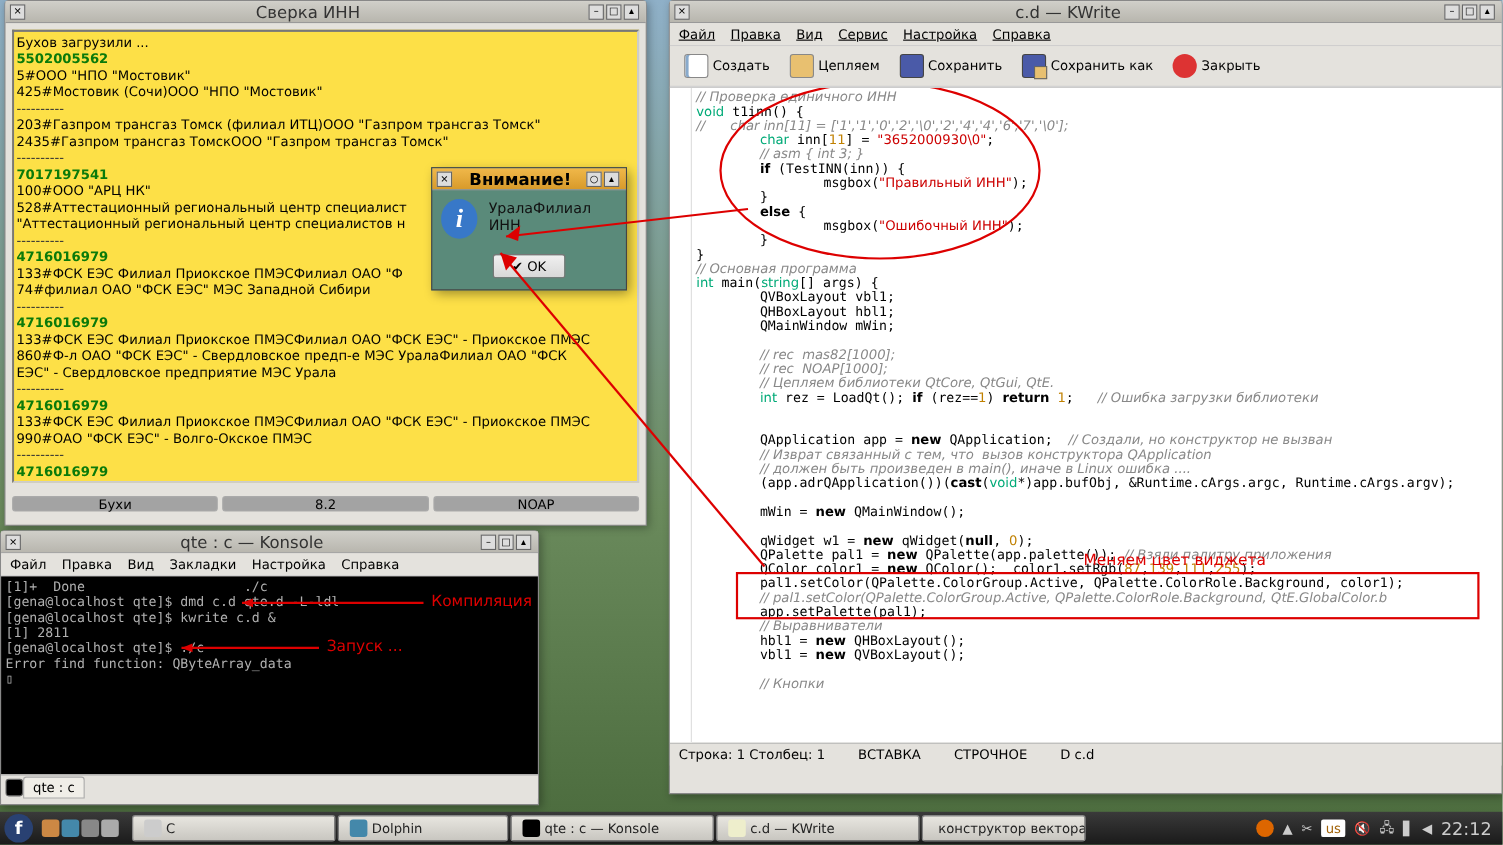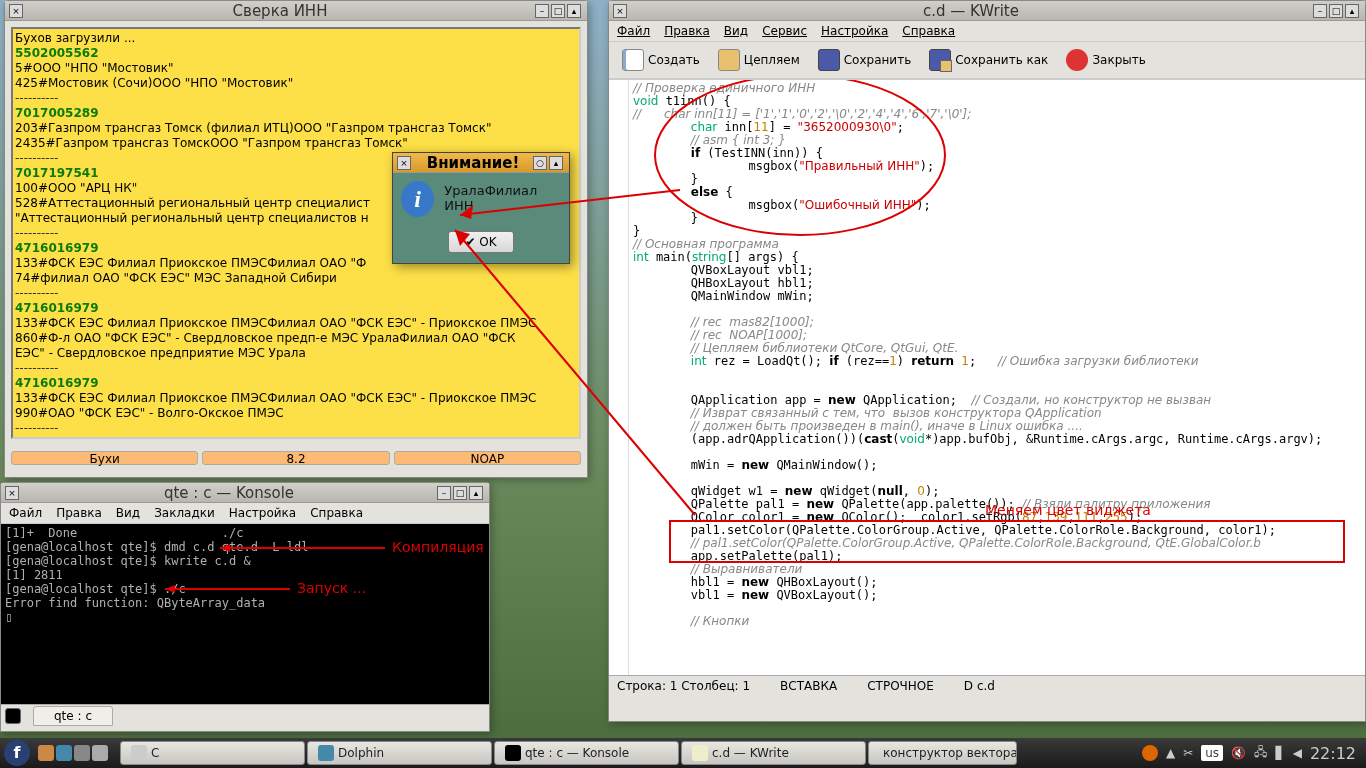"7017005289" div.inn { html: <div>7017005289</div> -> none }
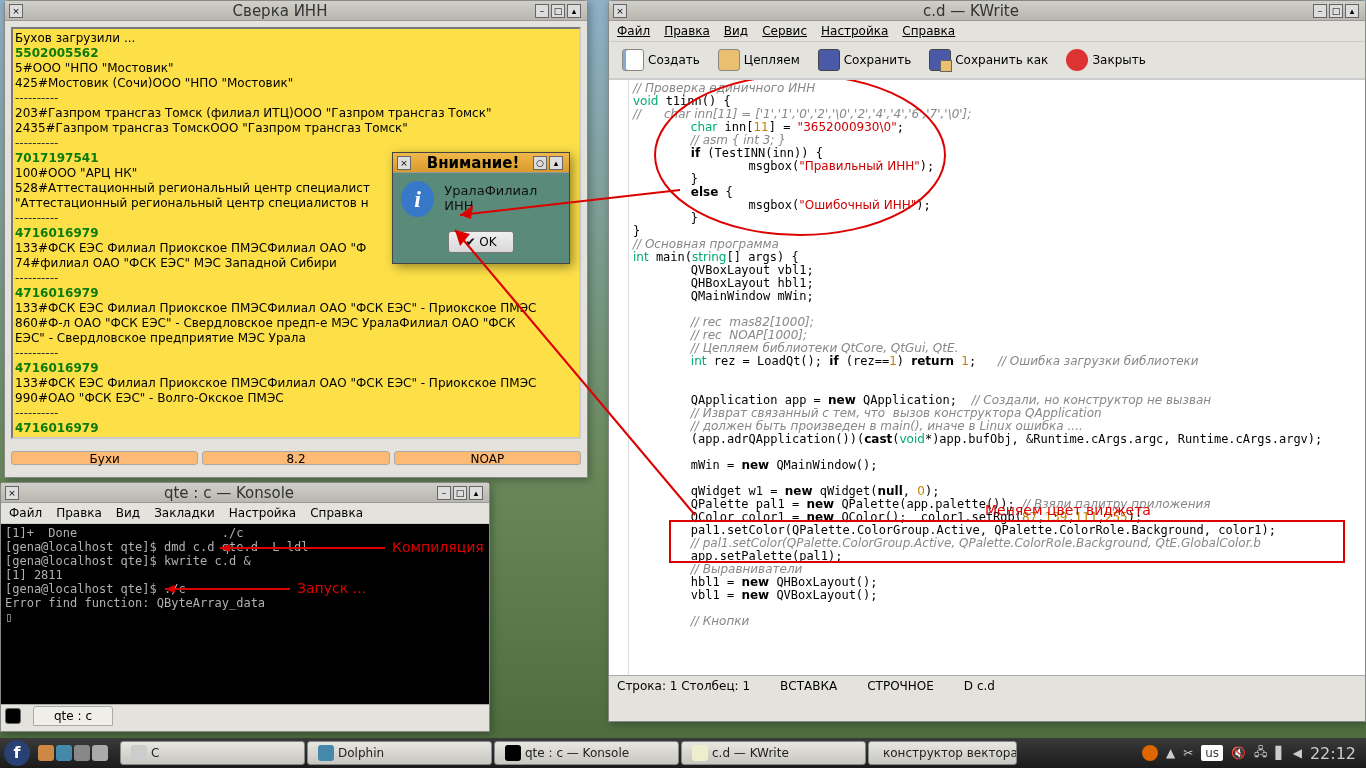"Бухи" .btns button { background: #fdba74 -> #a3a3a3 }
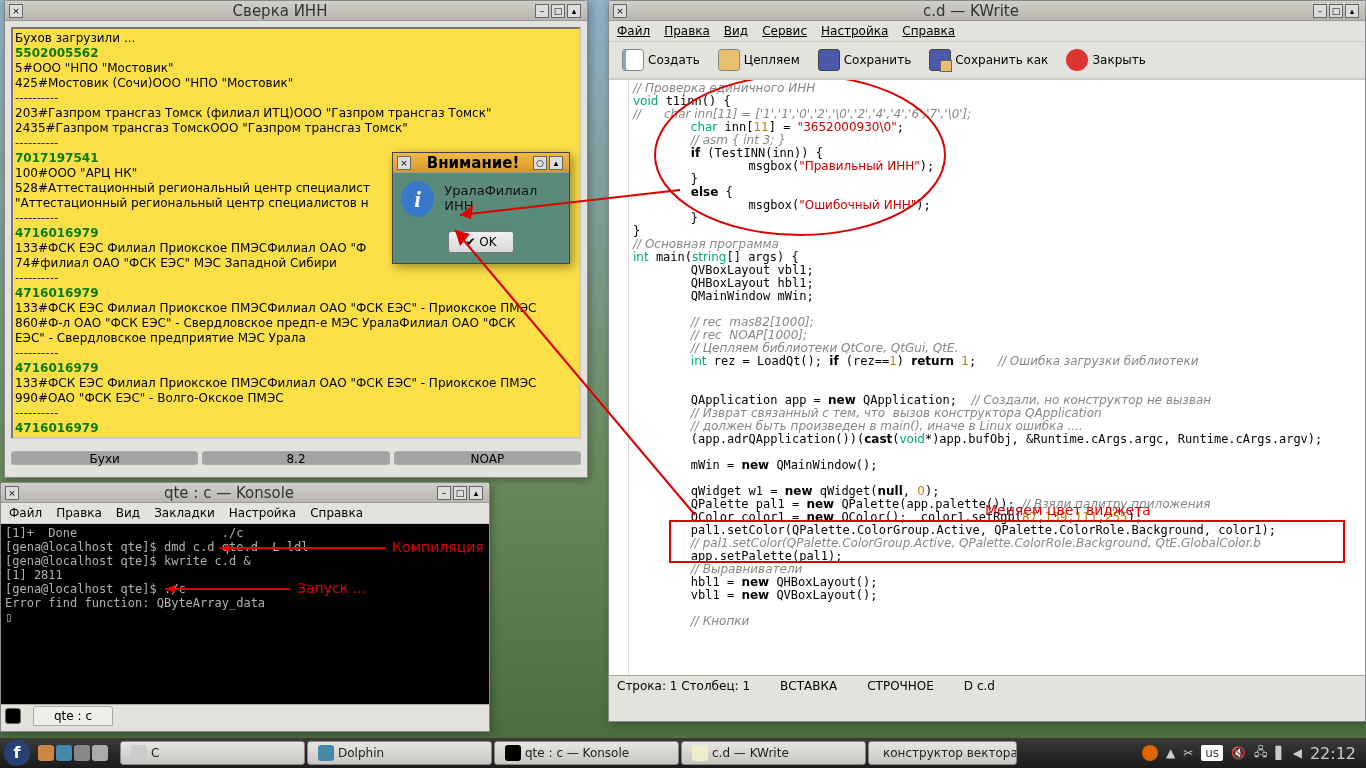"qte : c" .ktab { margin-left: 12px -> 0; padding: 2px 20px -> 2px 8px }
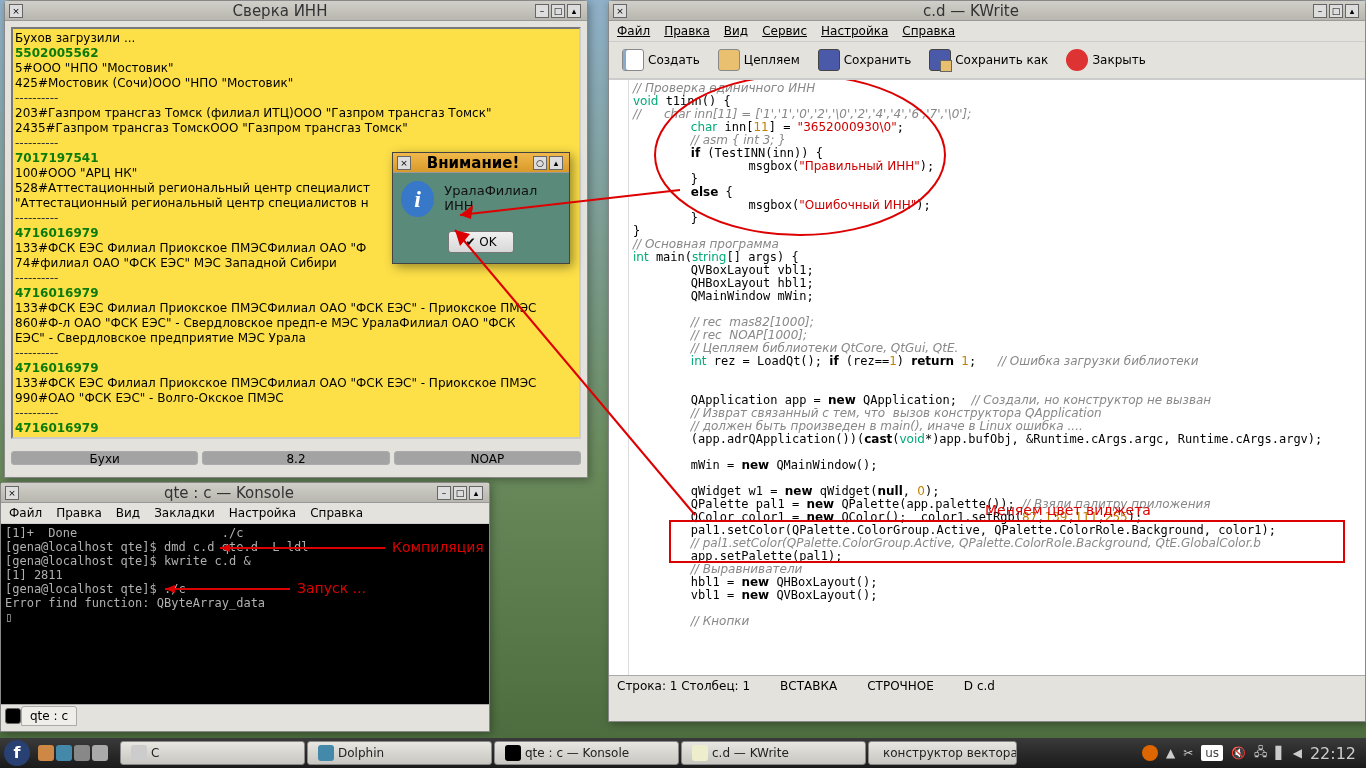"Dolphin" div.task { width: 185px -> 155px }
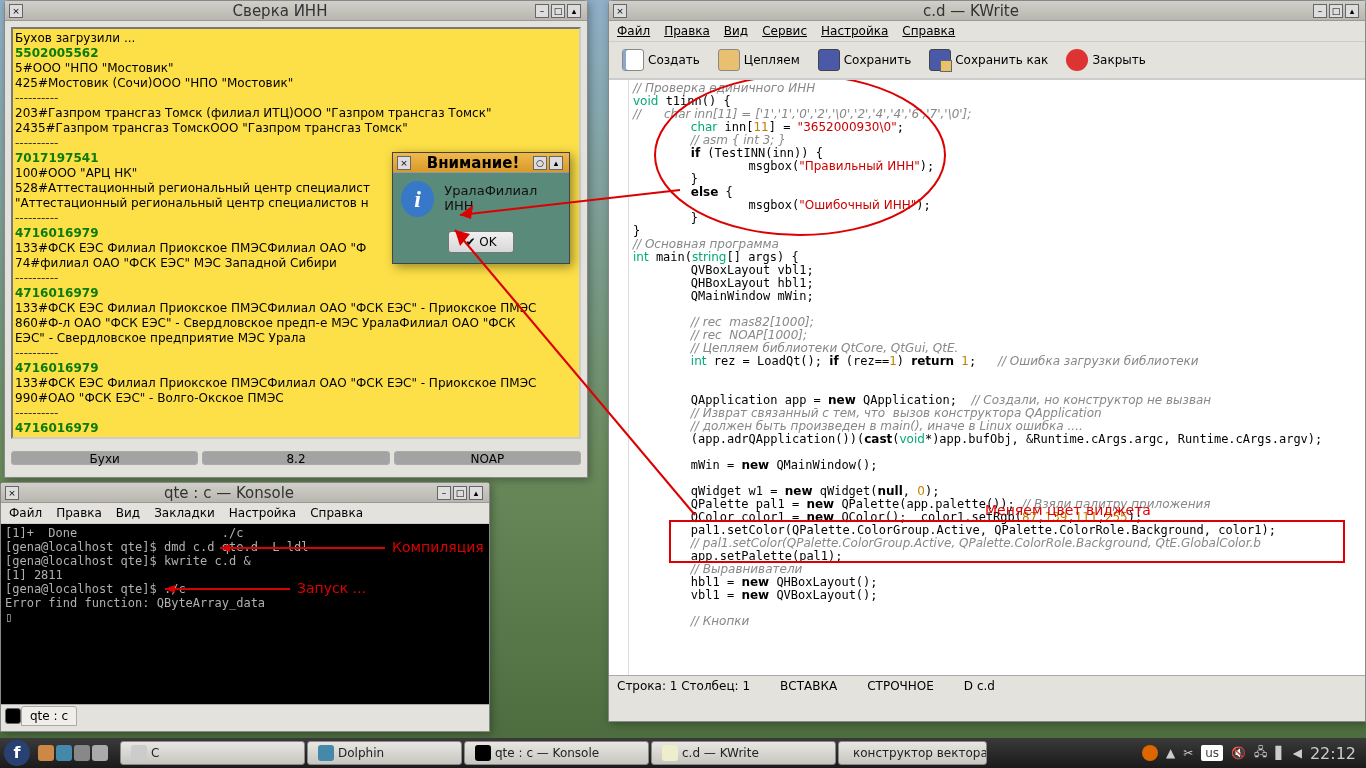"us" span { color: #404040 -> #a16207 }
